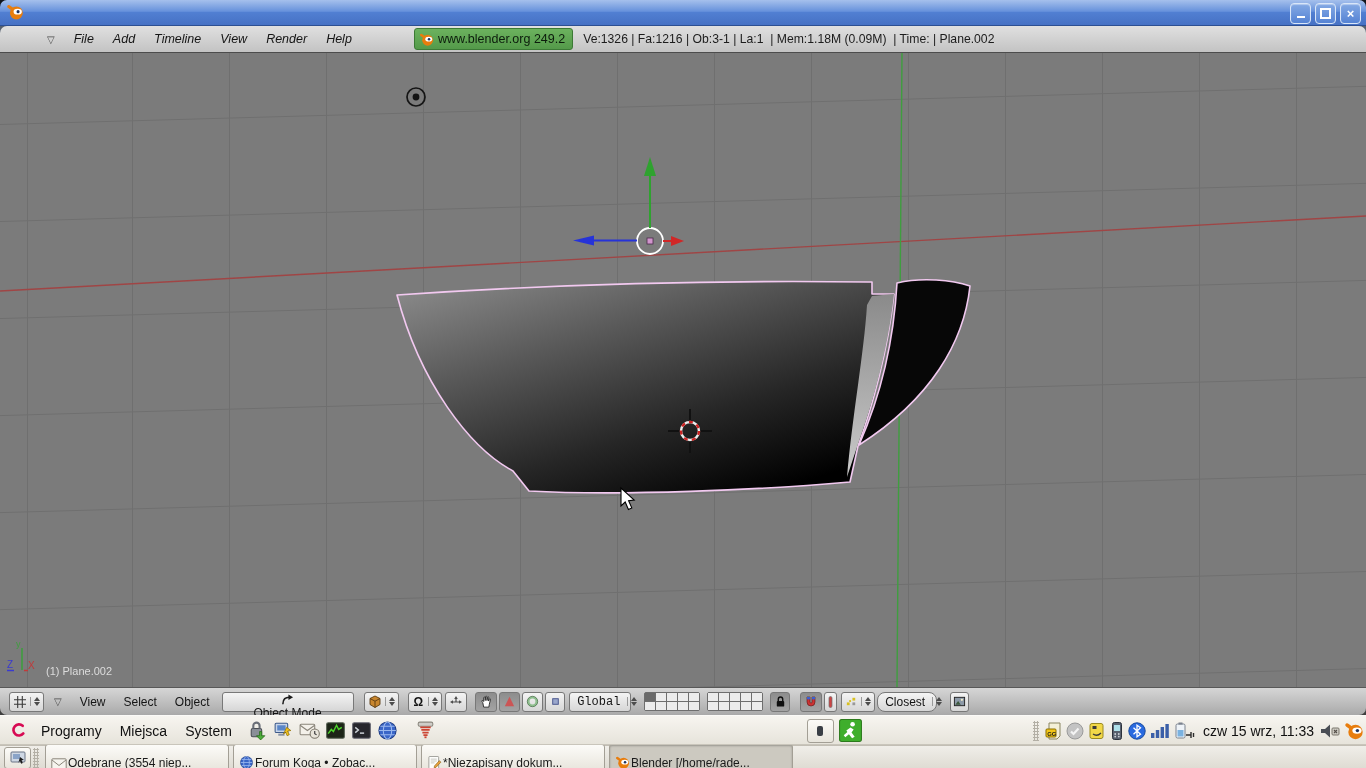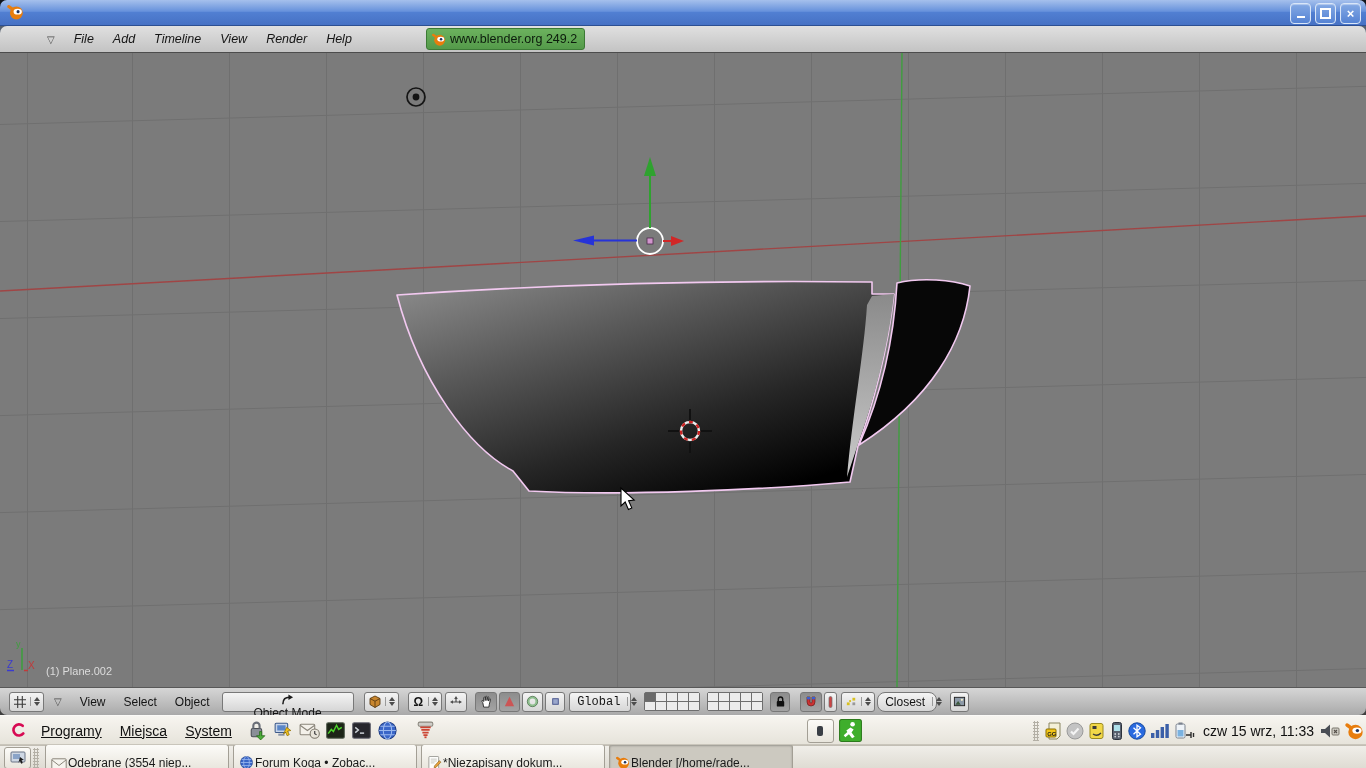"www.blender.org 249.2" .mb-right { left: 426px -> 414px }
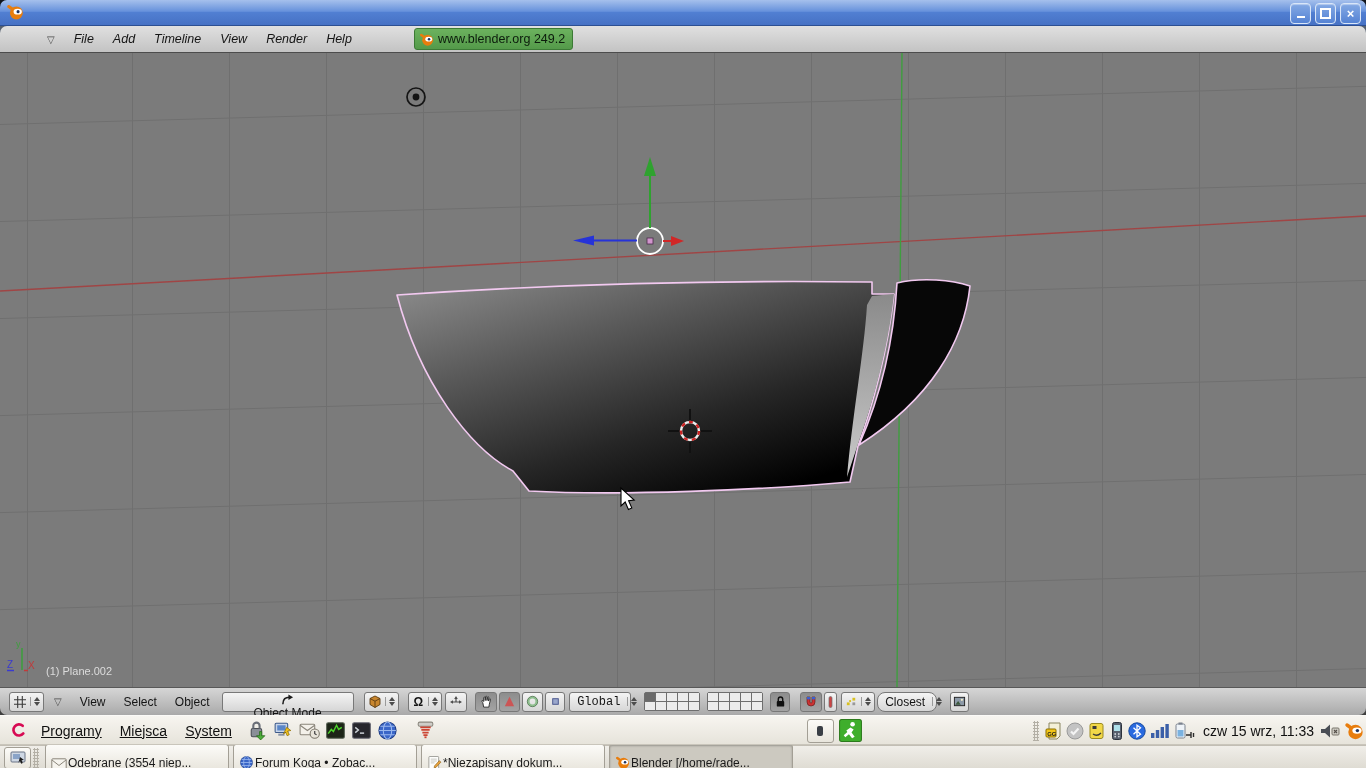"Ve:1326 | Fa:1216 | Ob:3-1" span.stats { html: none -> <span>Ve:1326 | Fa:1216 | Ob:3-1 | La:1 | Mem:1.18M (0.09M) | Time: | Plane.002</span> }
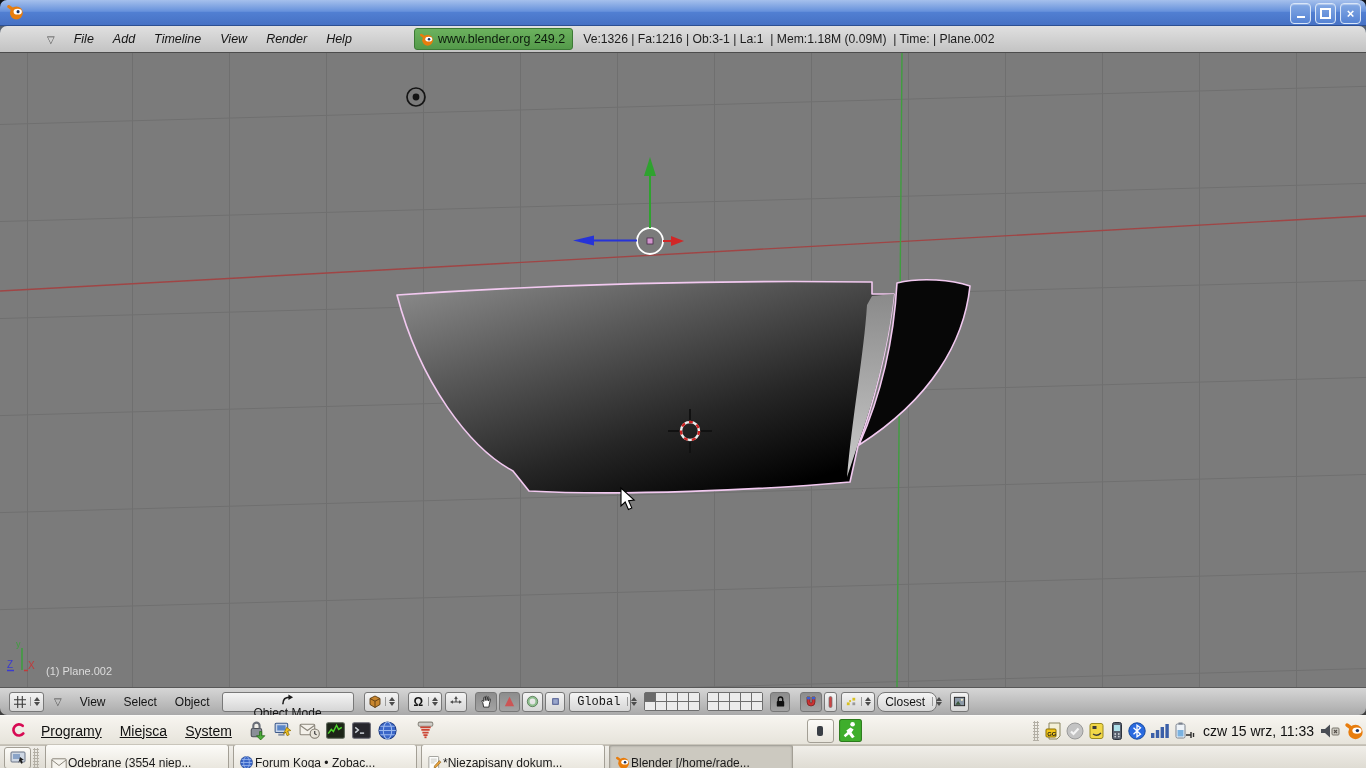"Programy" .gp-menu { text-decoration: underline -> none }
